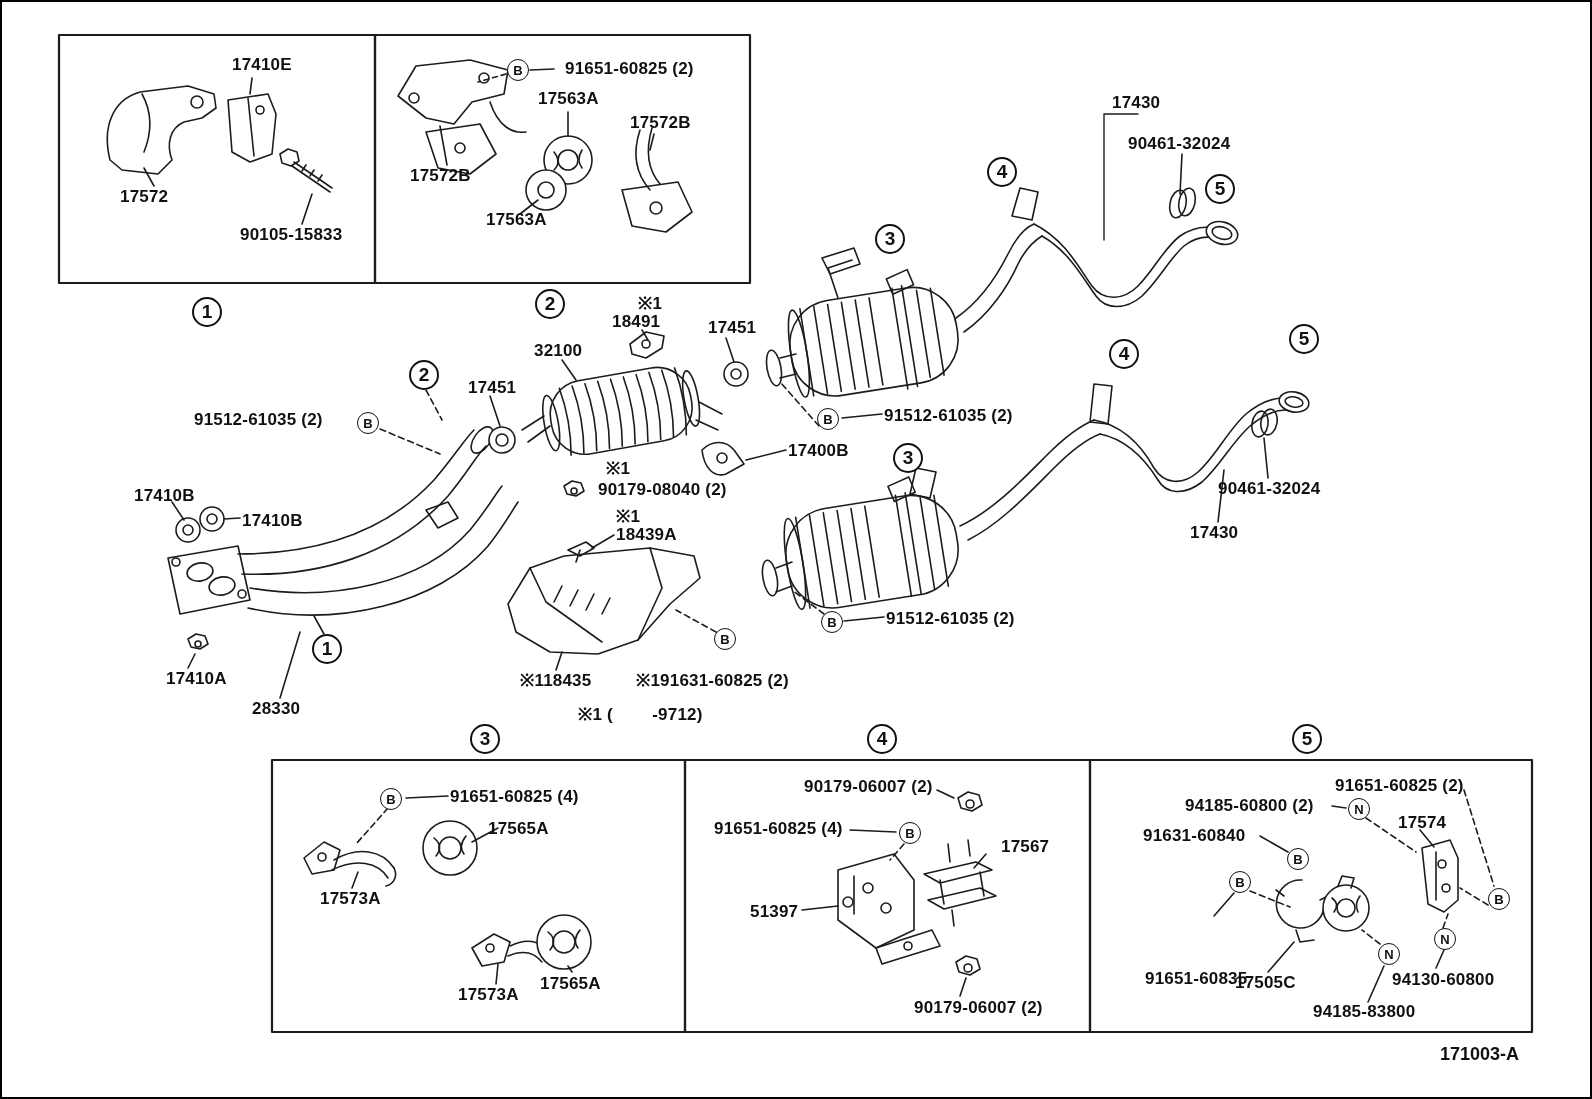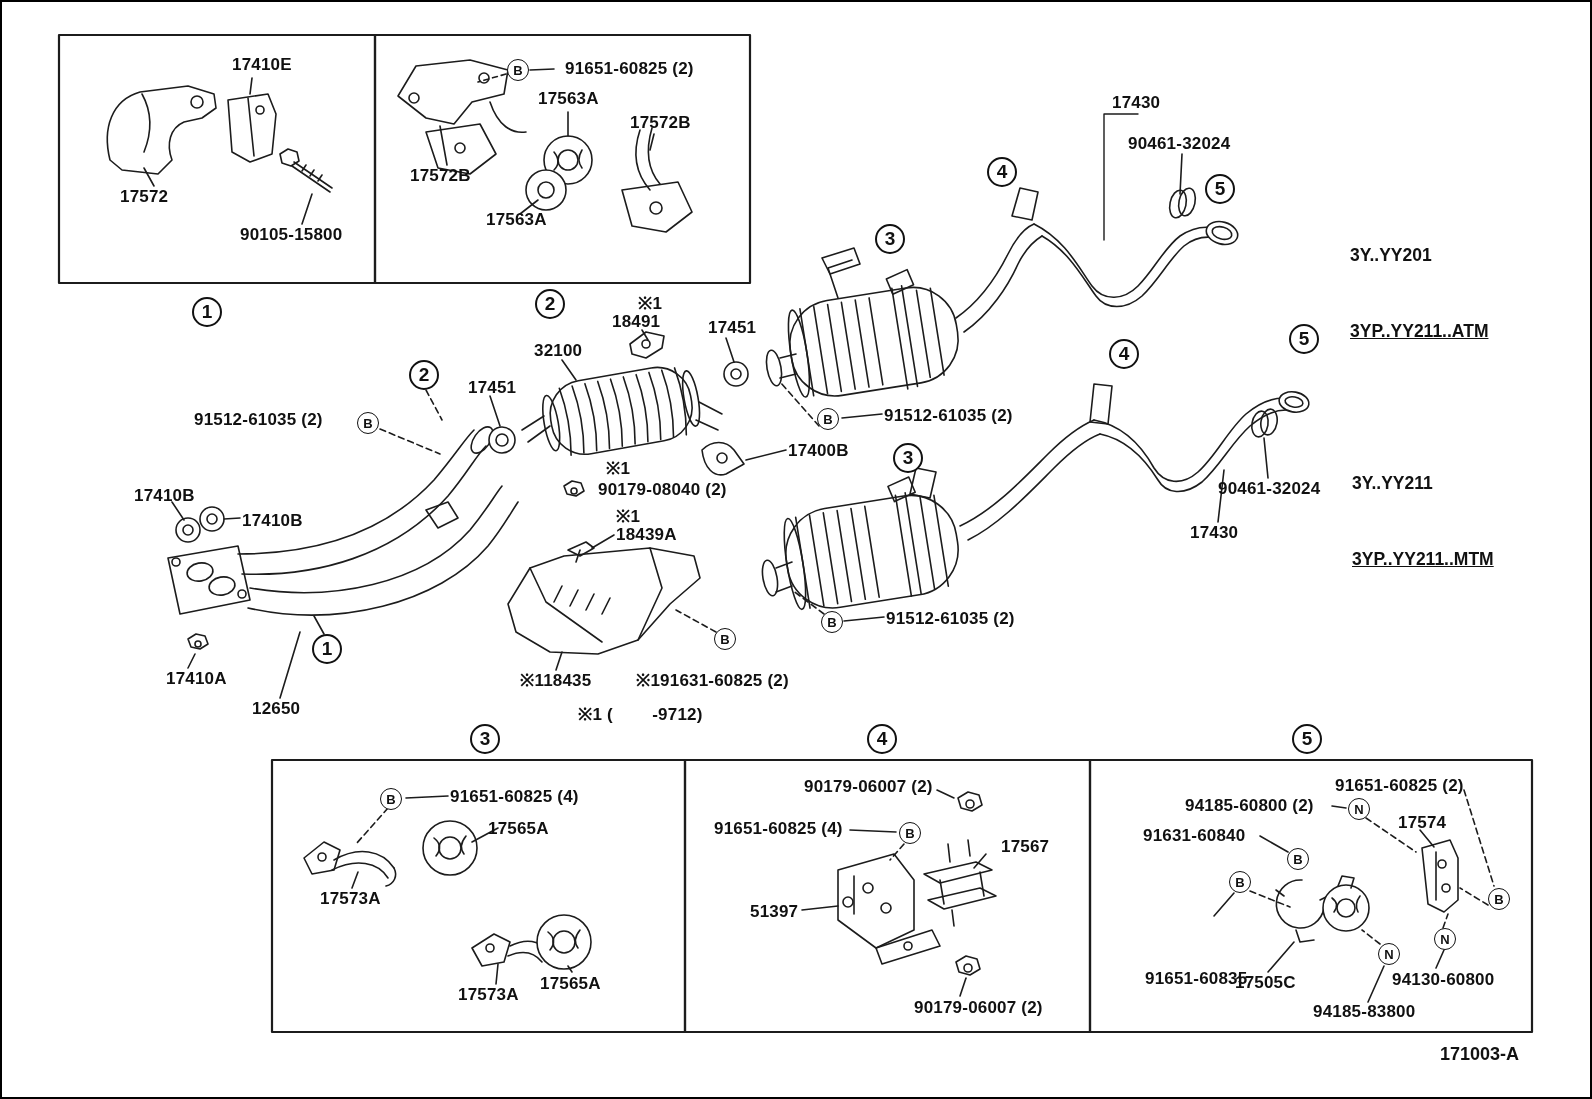"90105-15800" div.lbl { text: 90105-15800 -> 90105-15833 }
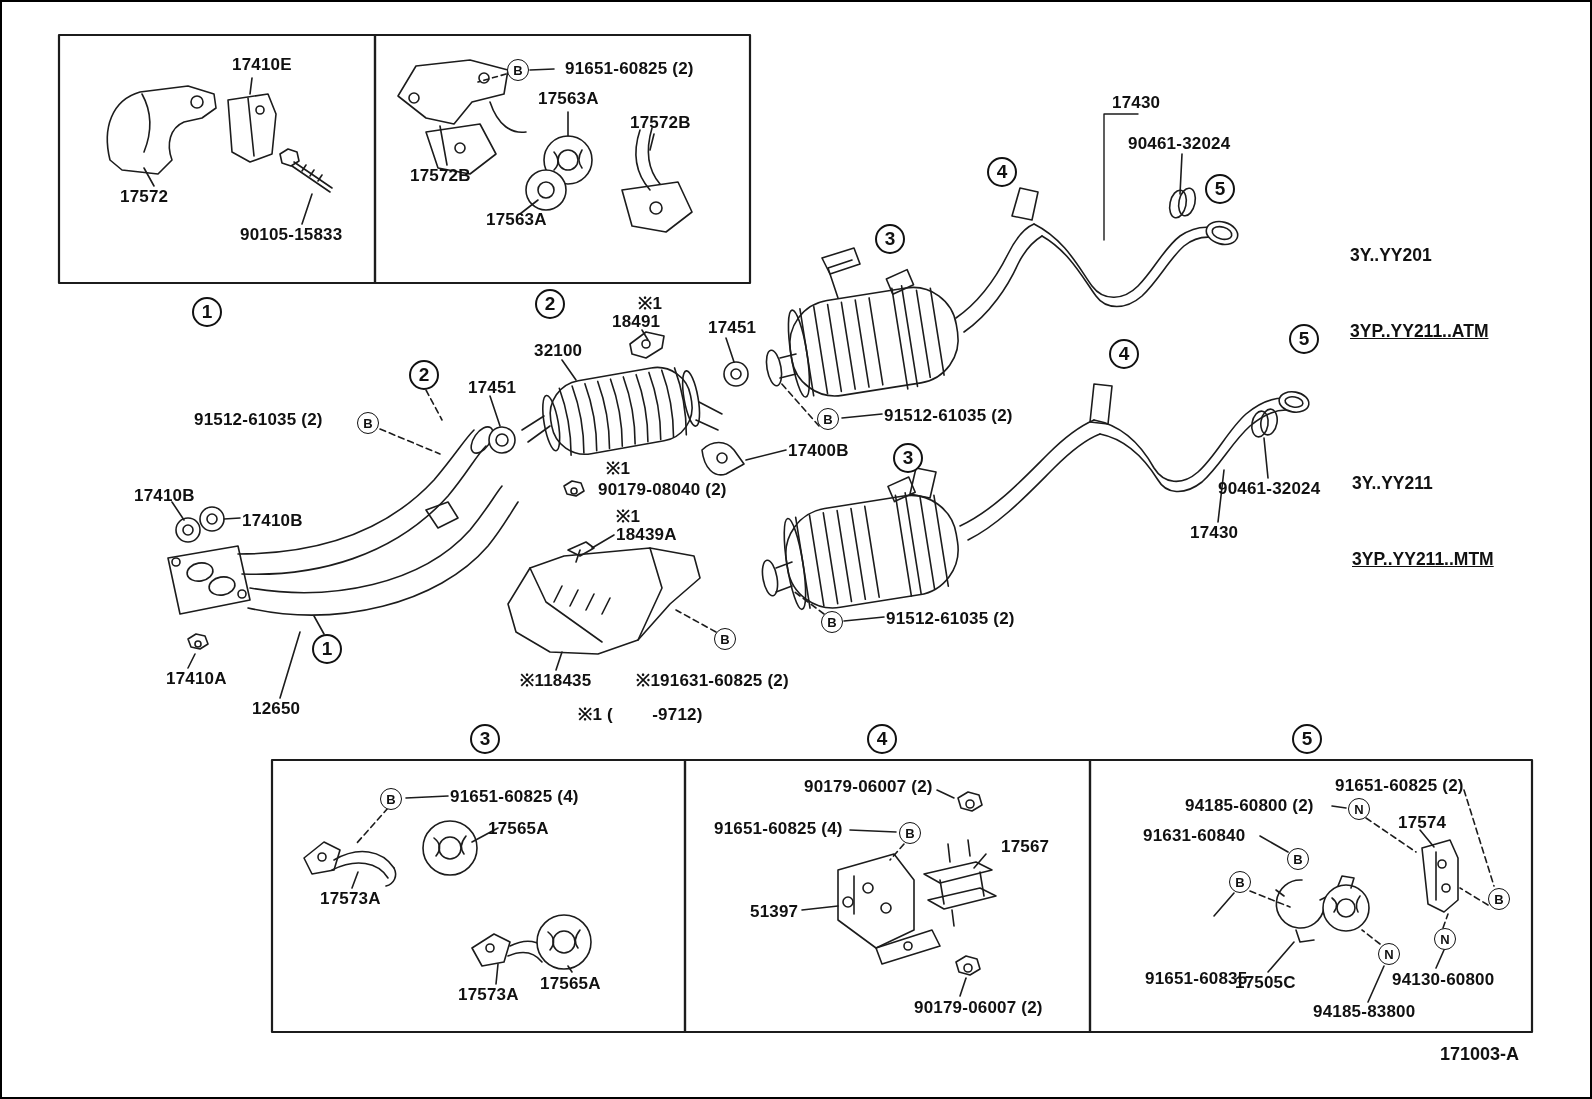"3Y..YY201" div.variant { html: <div> <div>3Y..YY201</div> <div>3YP..YY211..ATM</div> </div> -> none }
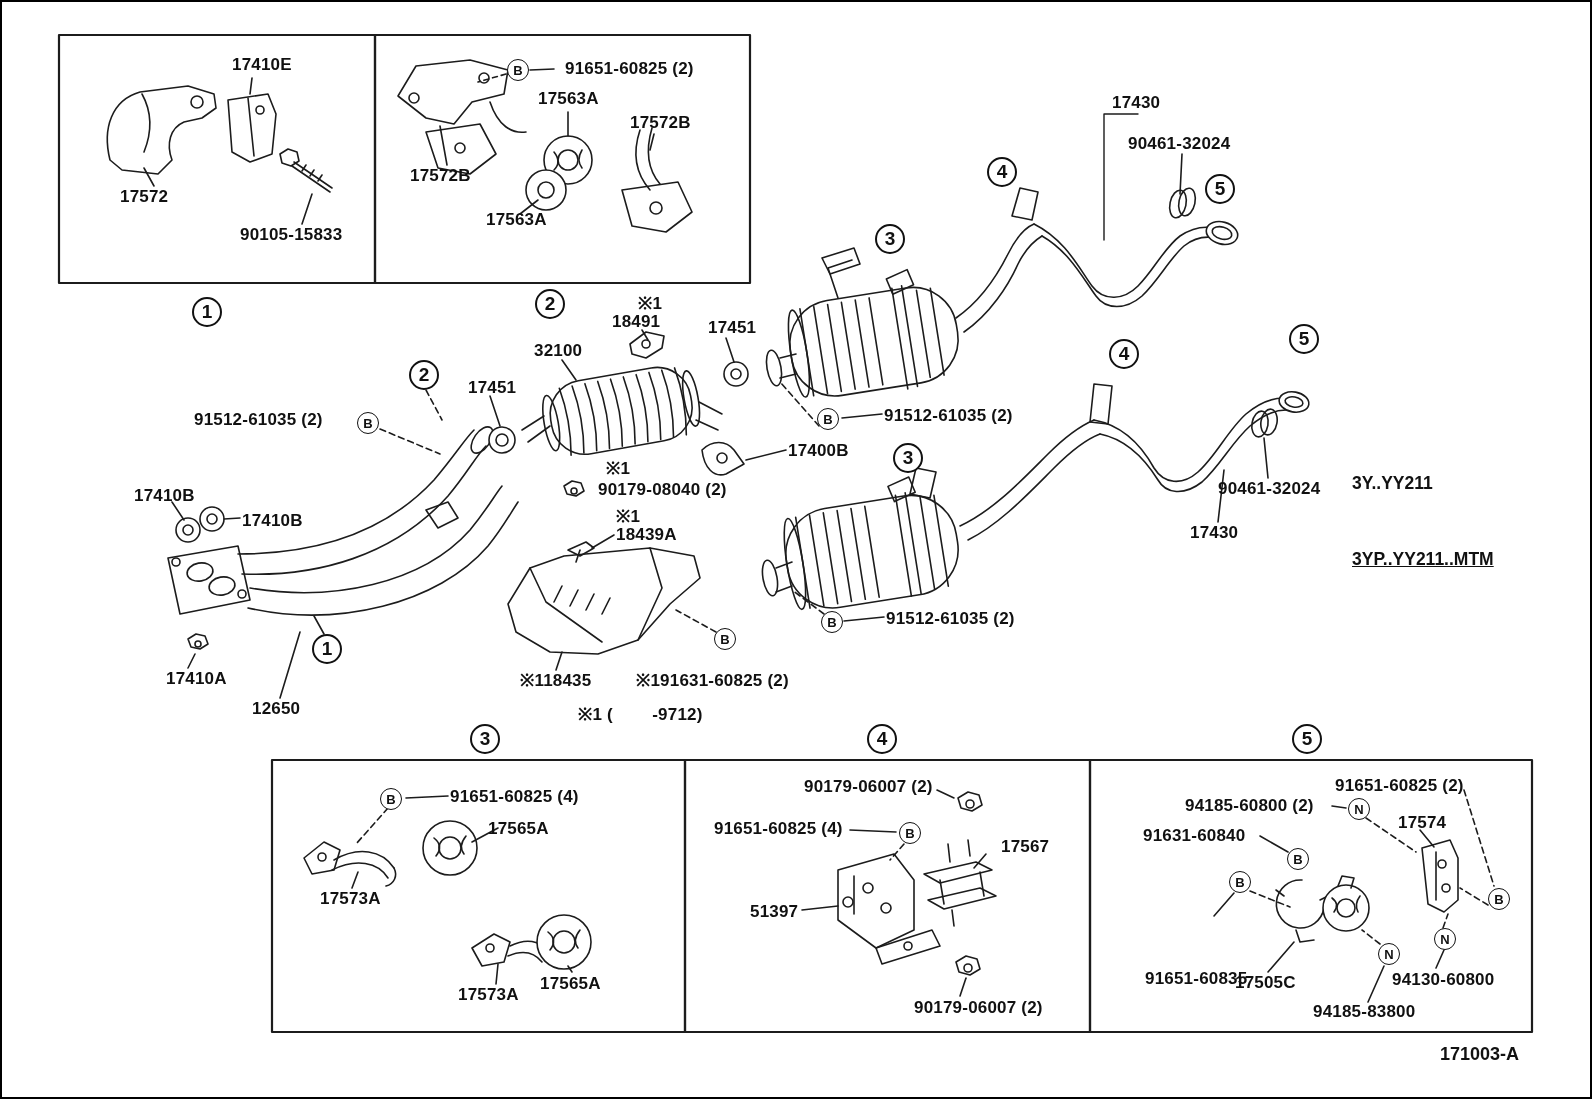"3Y..YY211" div.variant { html: <div> <div>3Y..YY211</div> <div>3YP..YY211..MTM</div> </div> -> none }
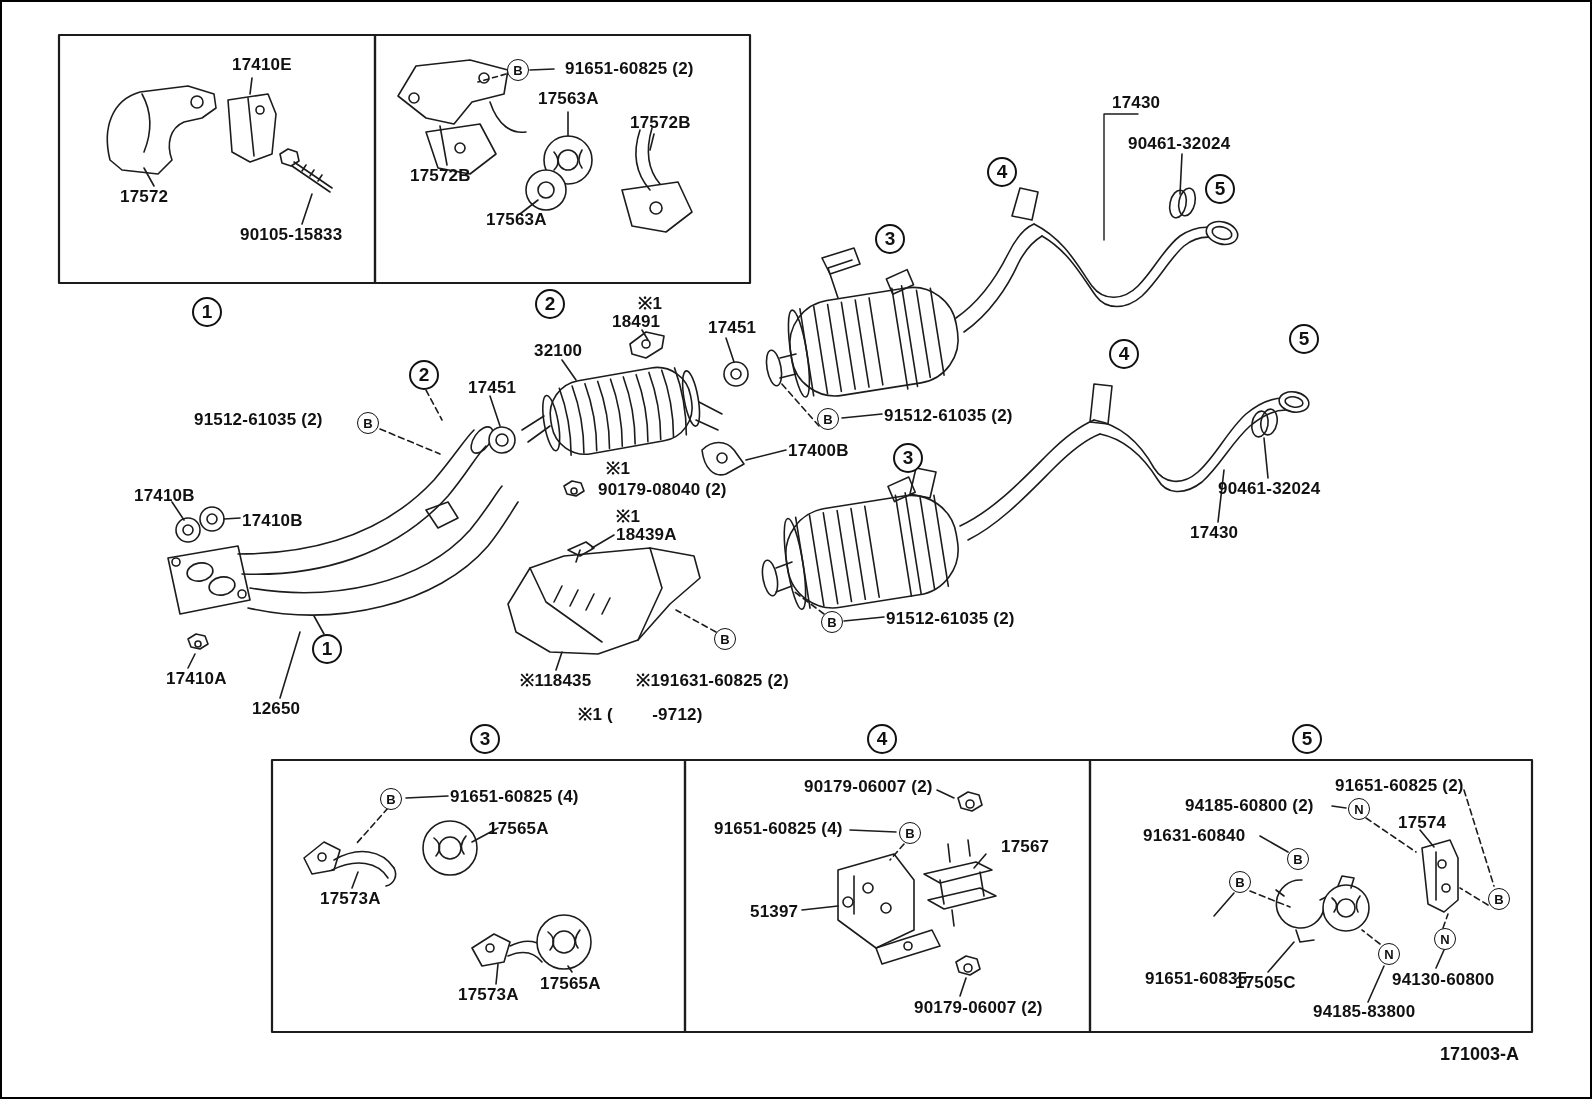"12650" div.lbl { text: 12650 -> 28330 }
